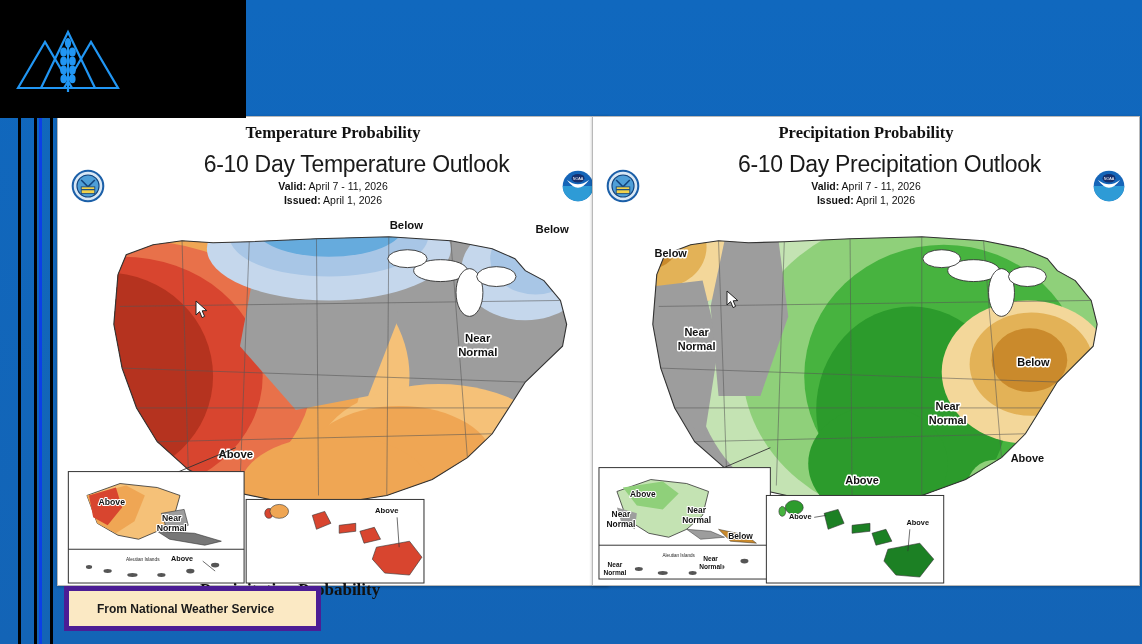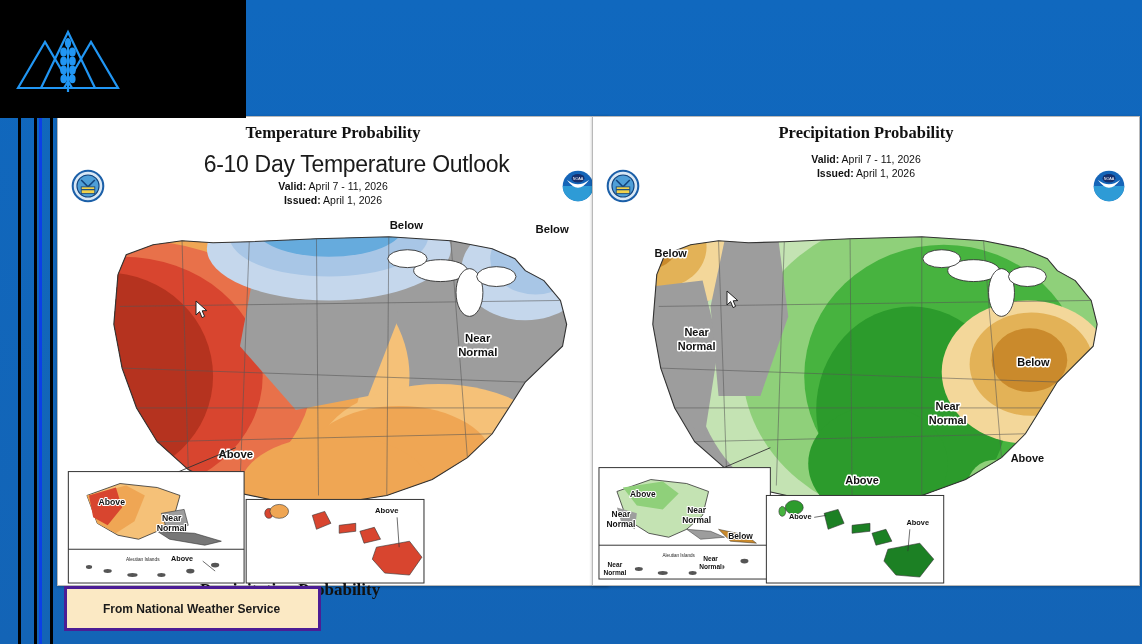"6-10 Day Precipitation Outlook" div.big { html: none -> <div>6-10 Day Precipitation Outlook</div> }
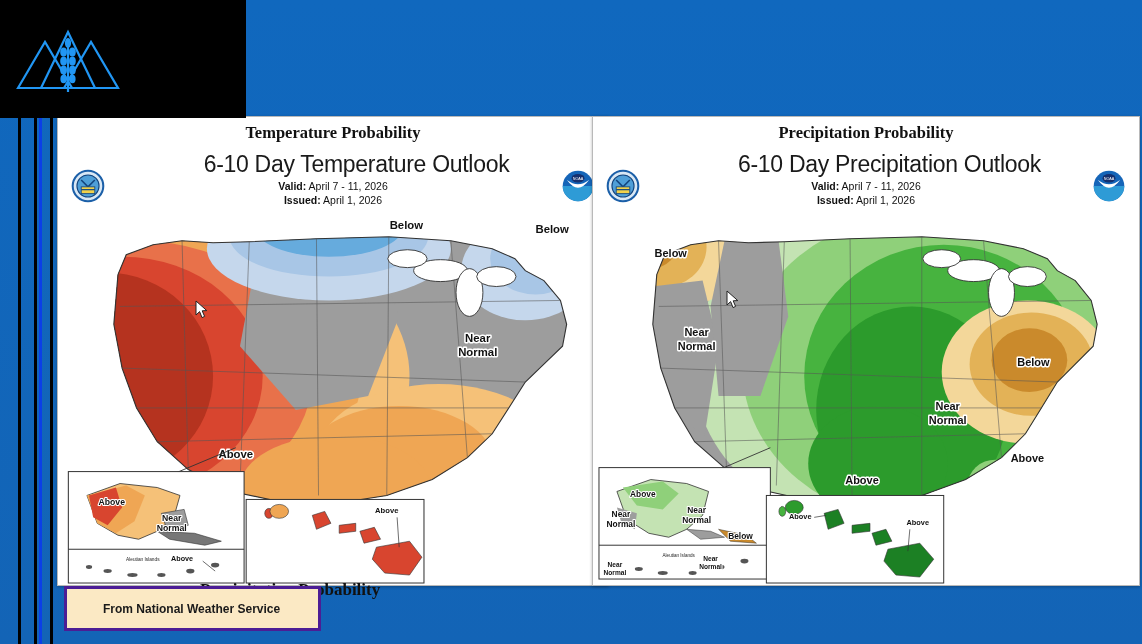"From National Weather Service" #caption { border: 3px solid #4c1d95 -> 5px solid #4c1d95; padding-left: 36px -> 28px }
